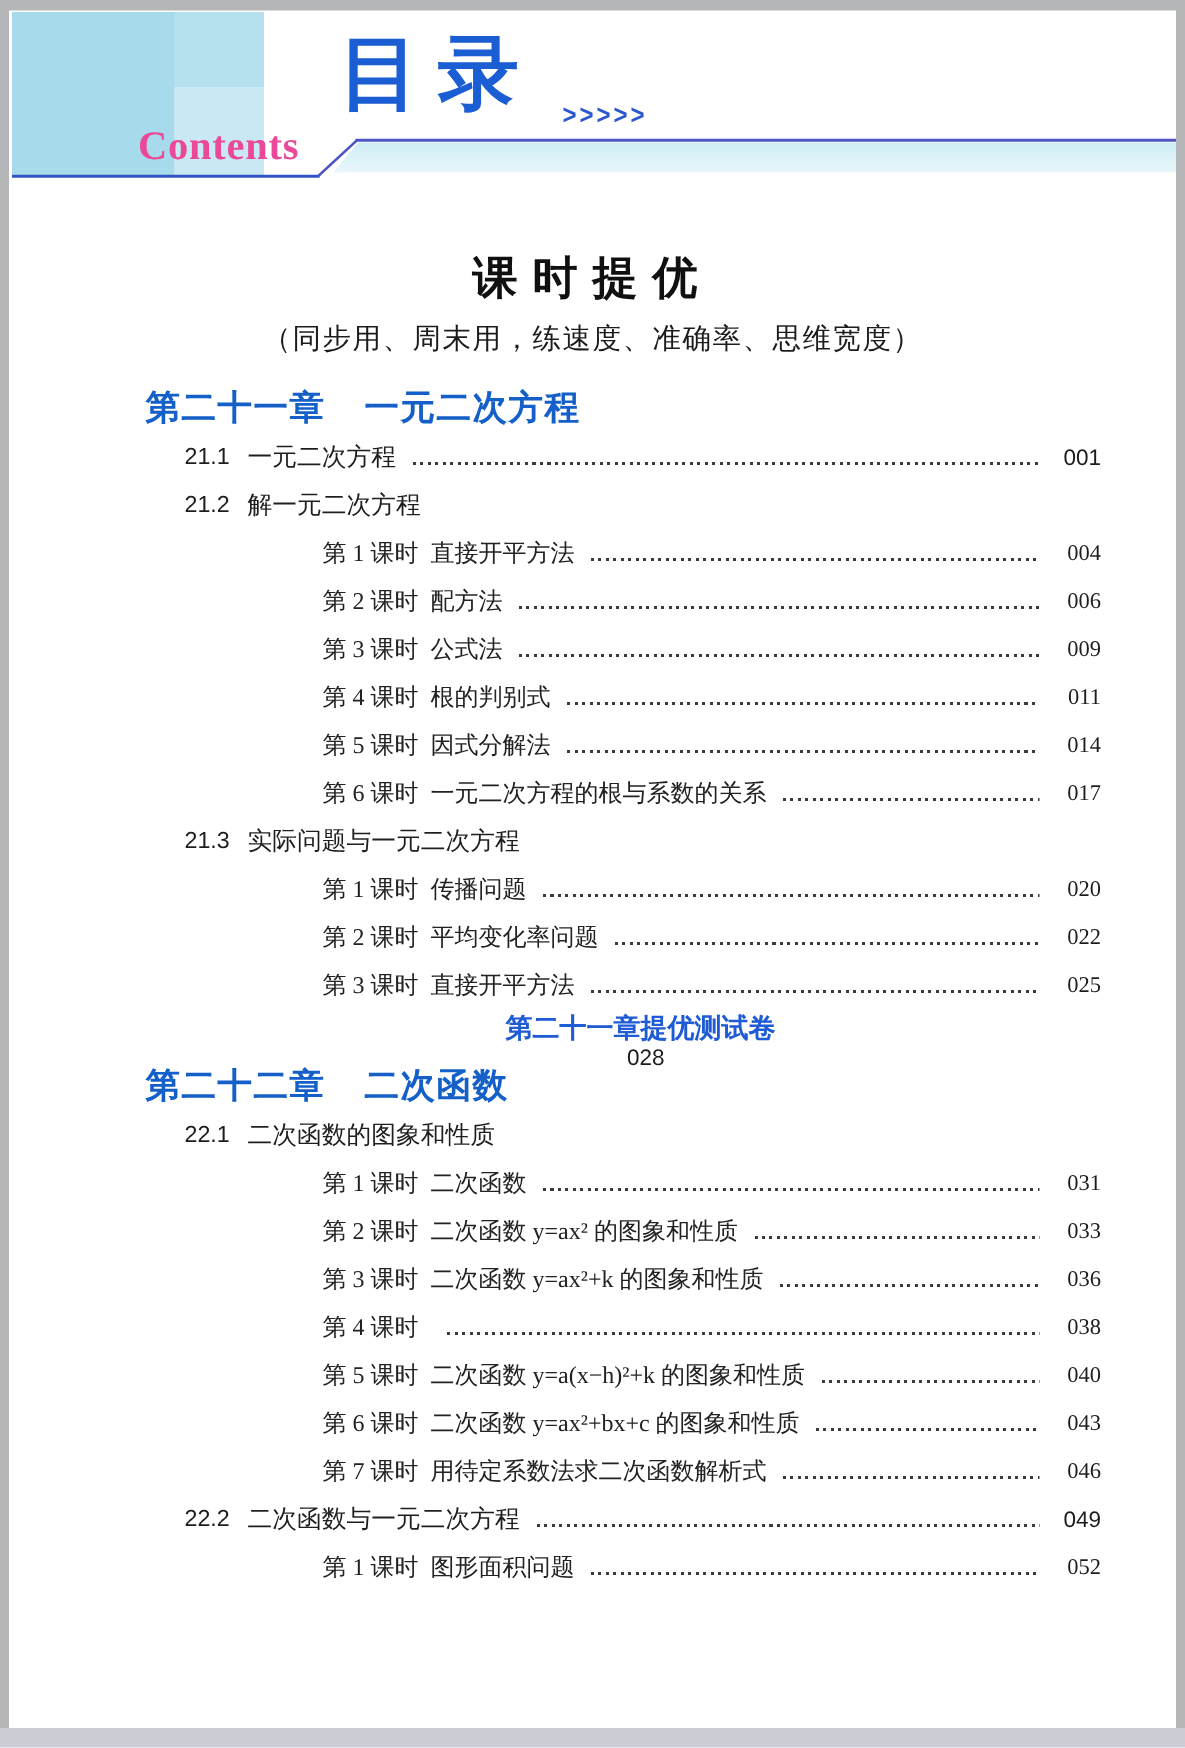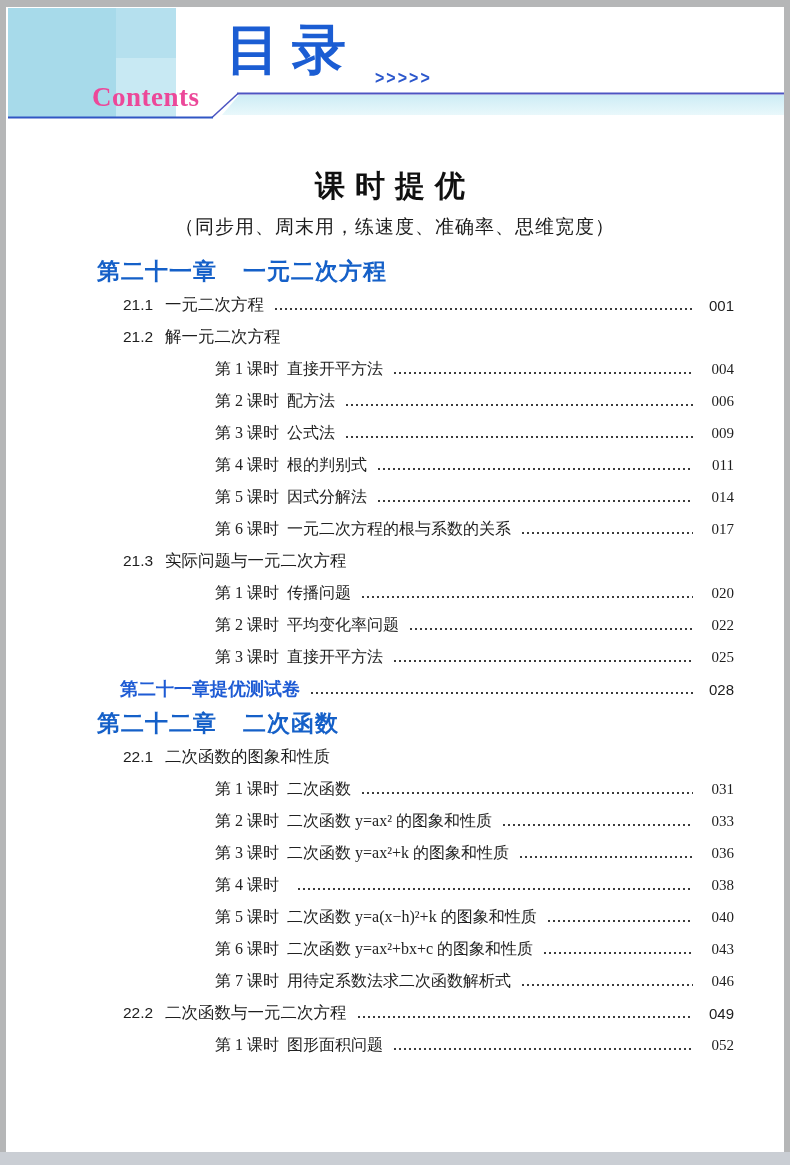"第二十一章提优测试卷" .row.test { flex-direction: none -> column }
